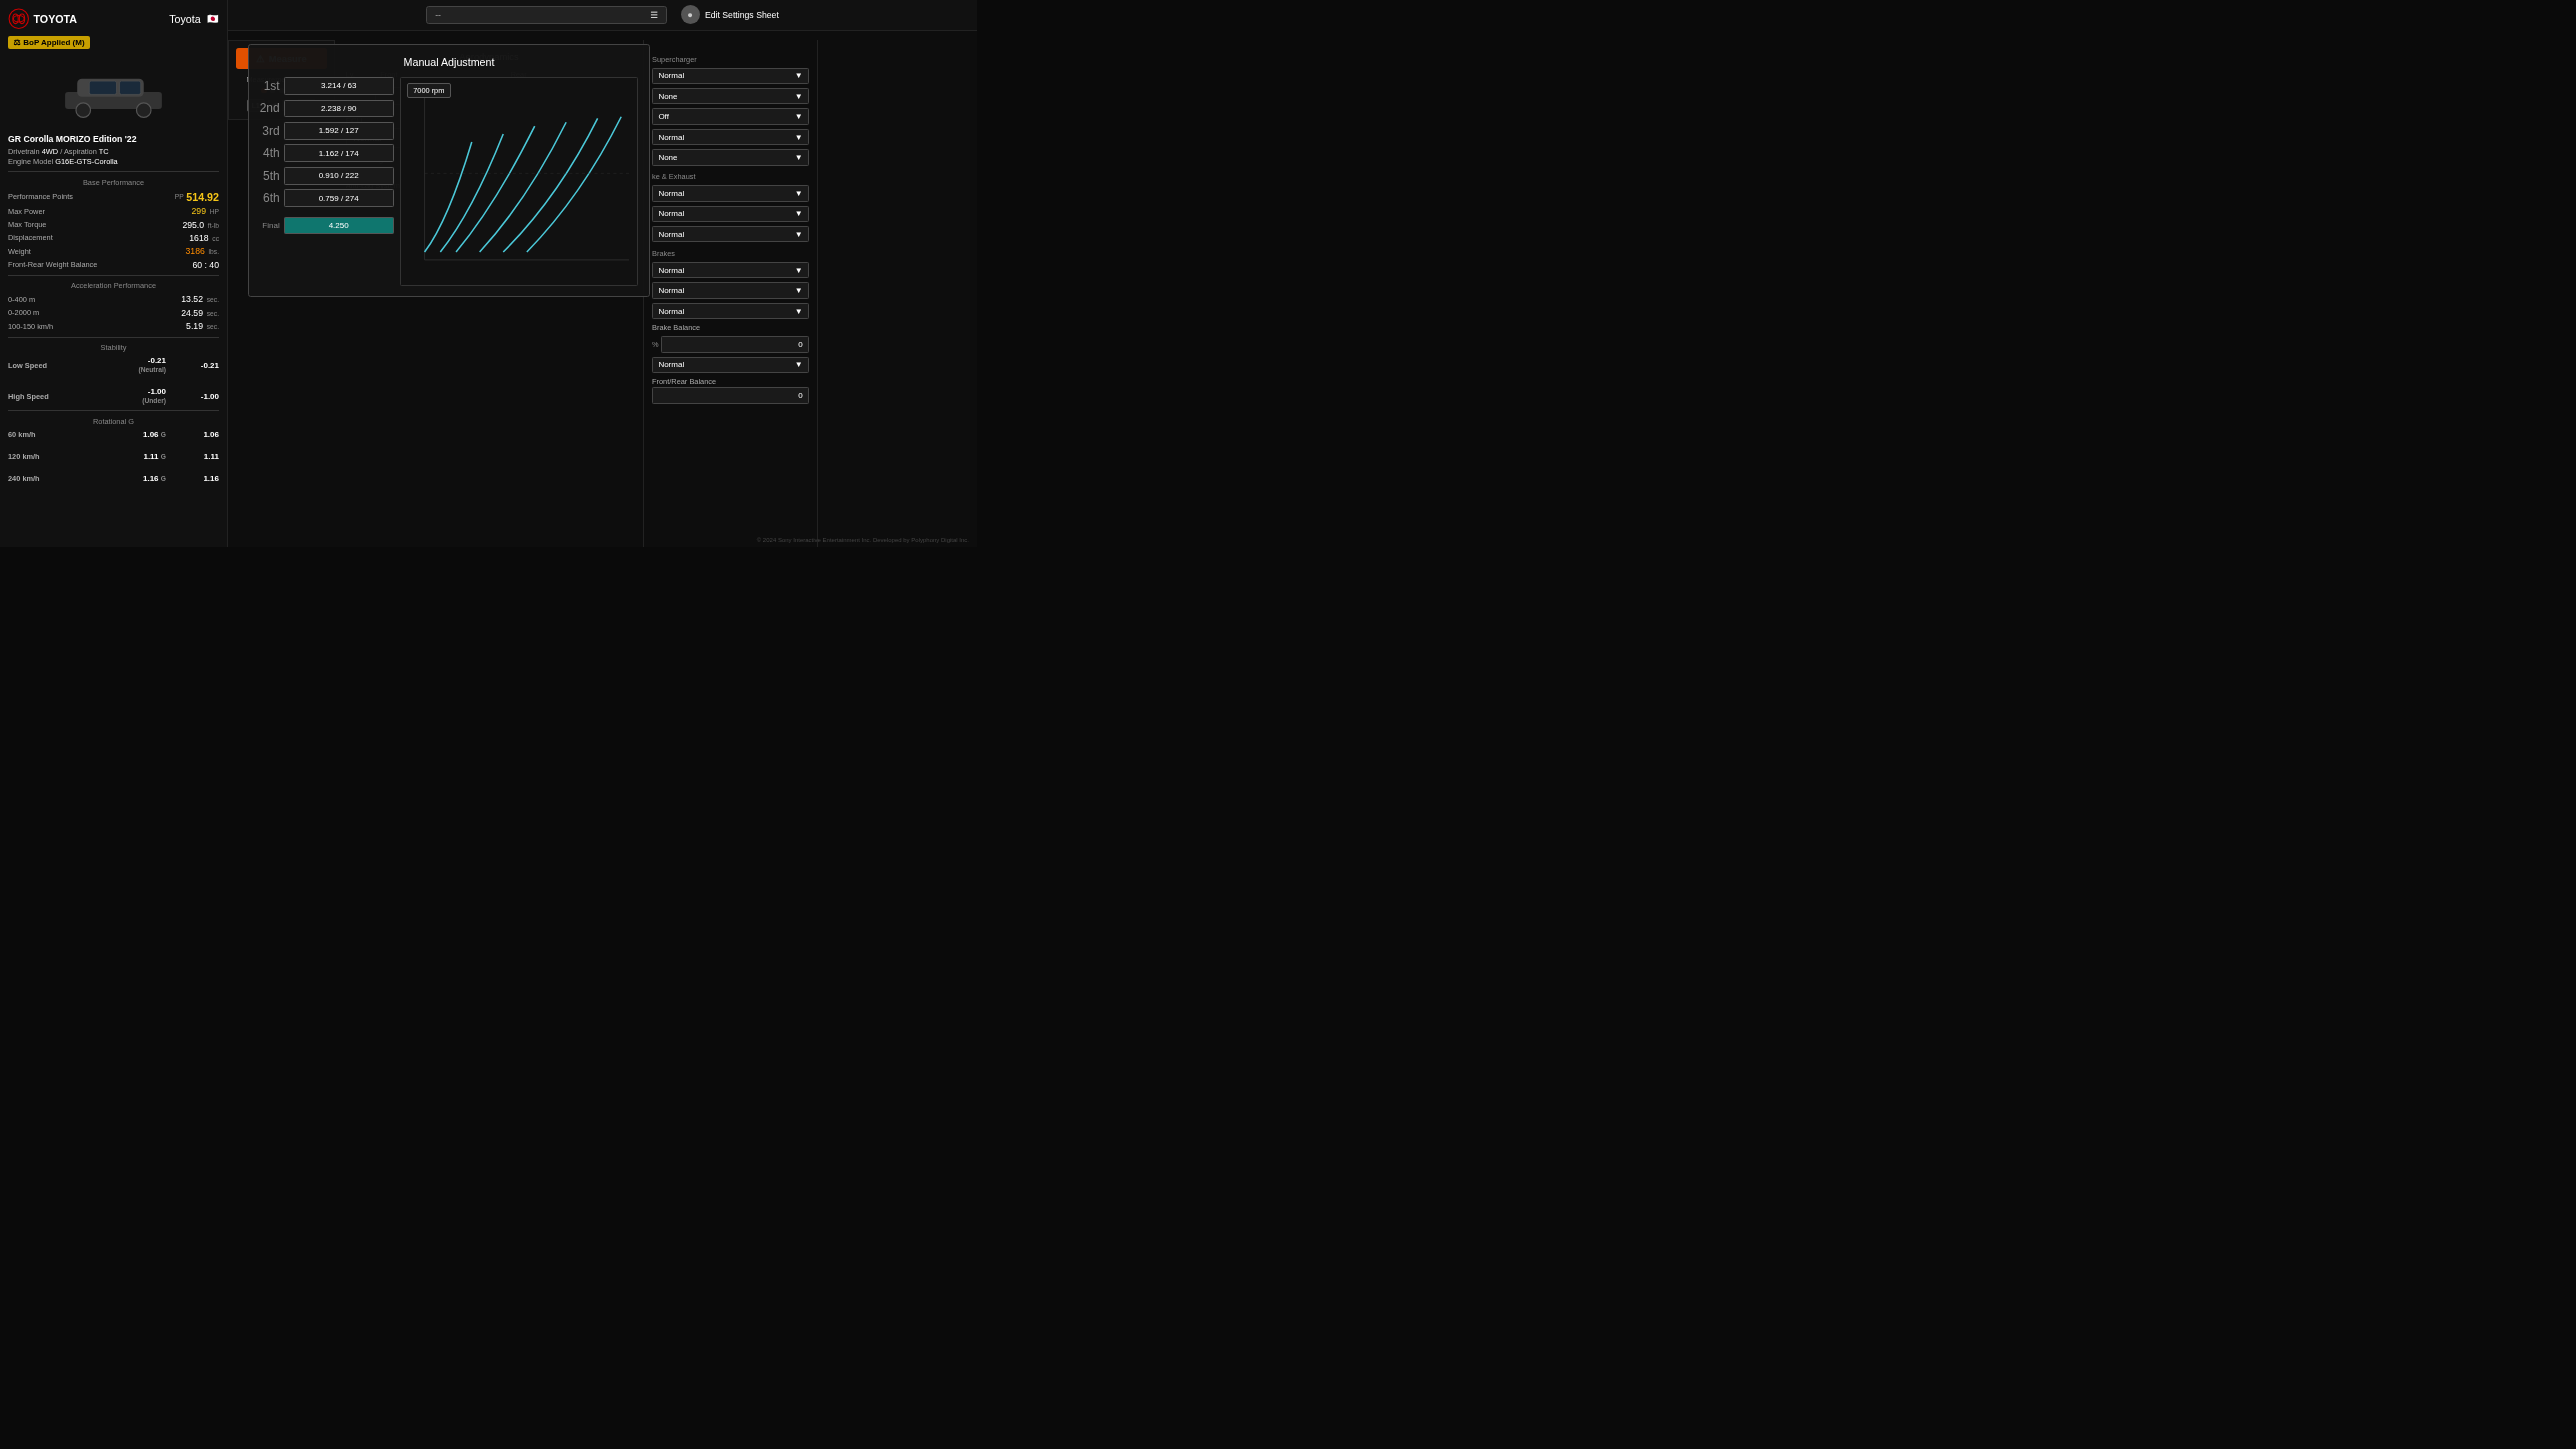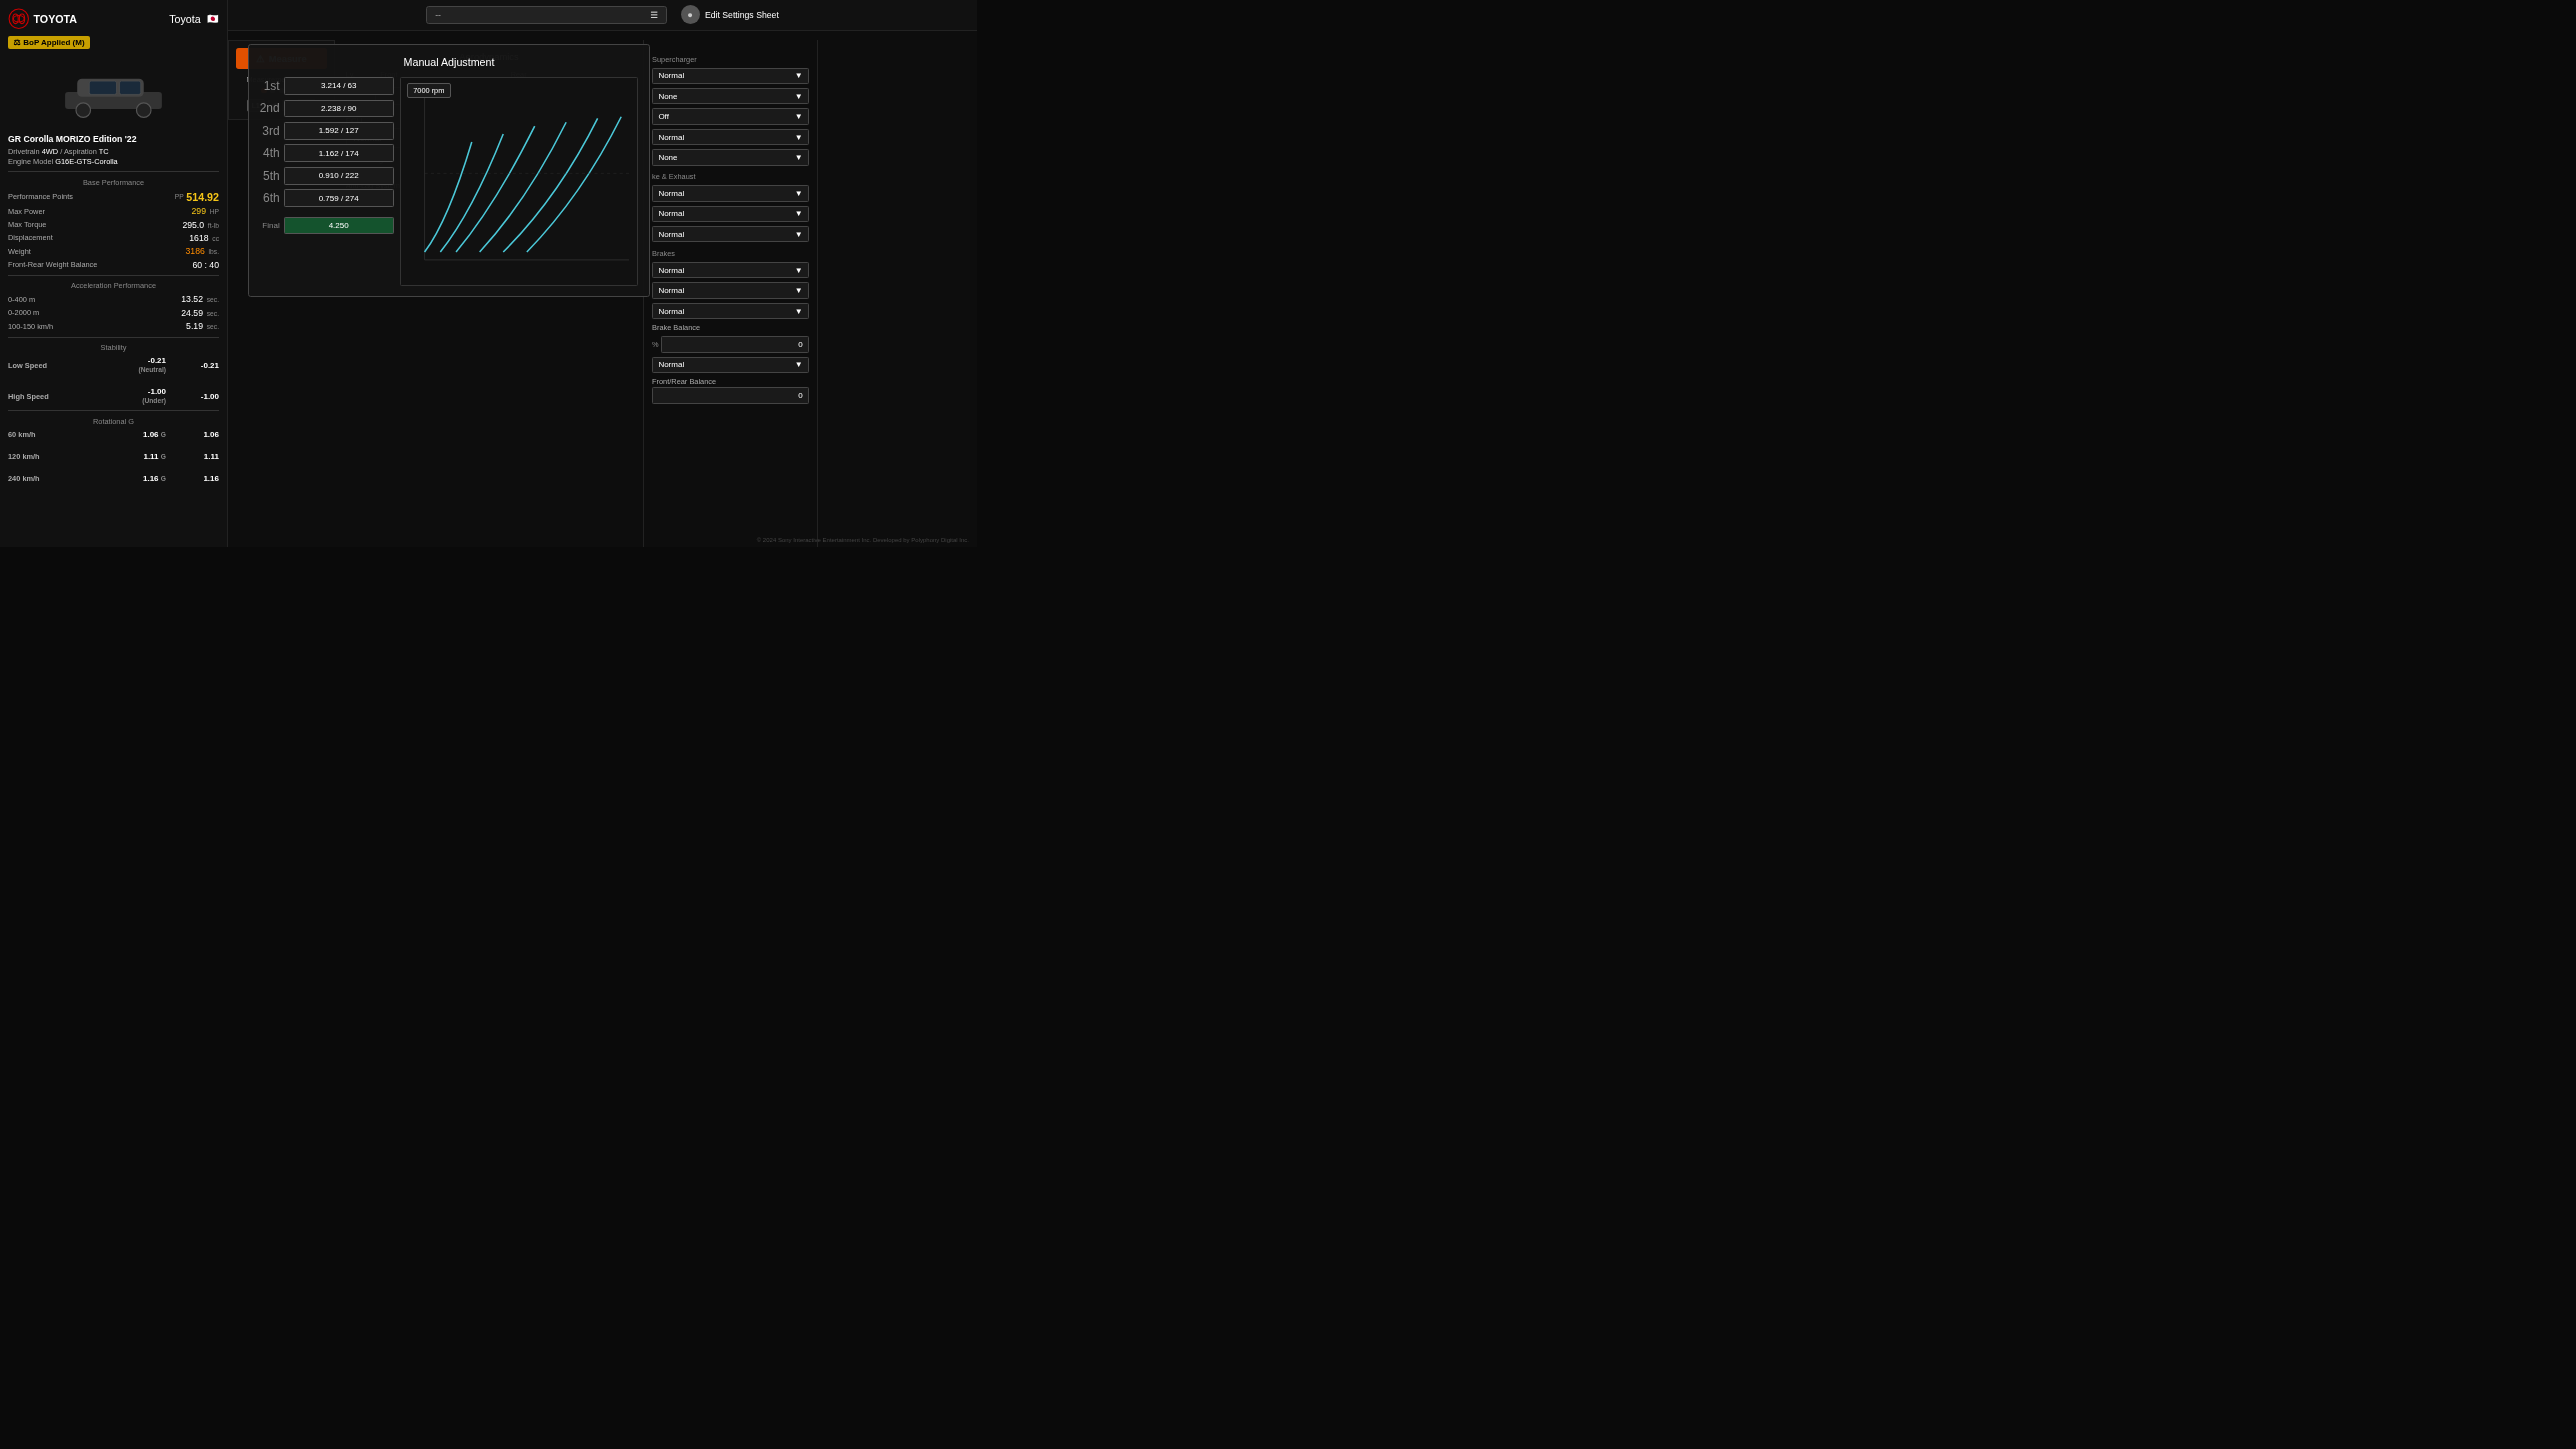"4.250" .final-input { background: #14532d -> #0f766e }
